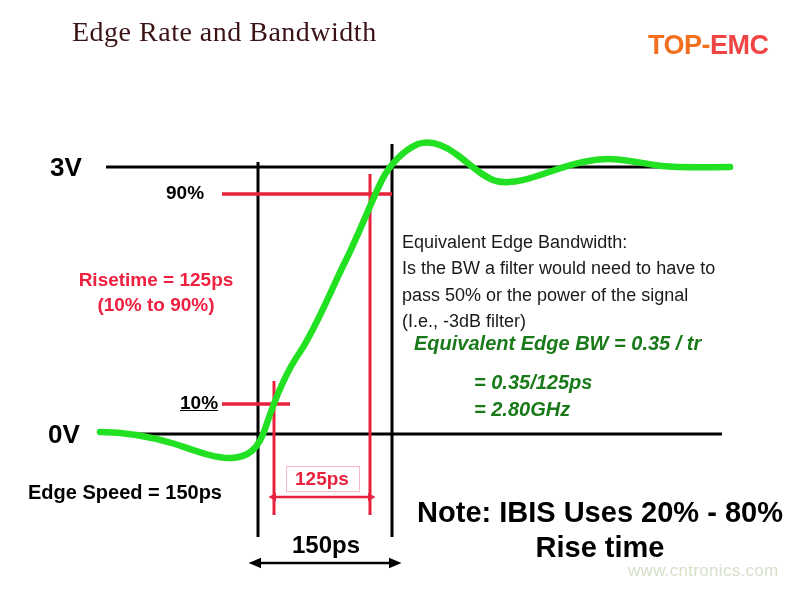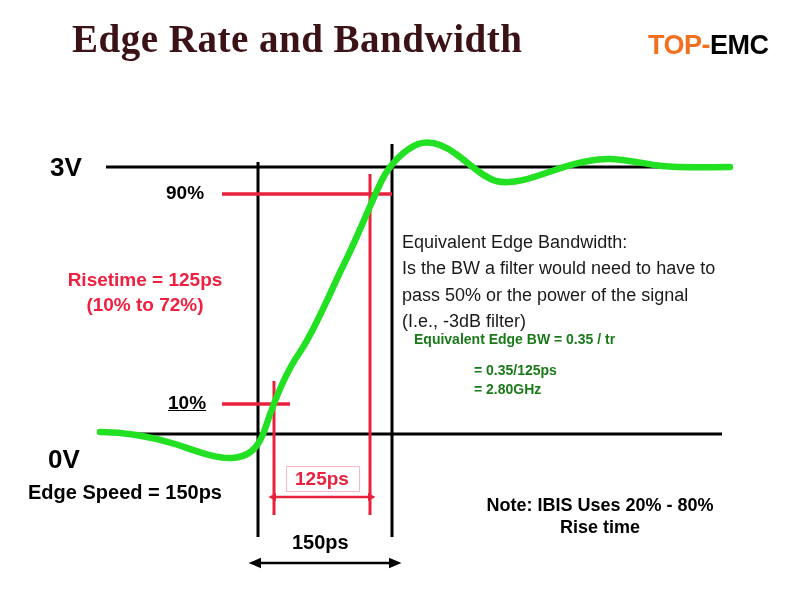"Edge Rate and Bandwidth" #title { font-size: 39px -> 28px; font-weight: 700 -> 400 }
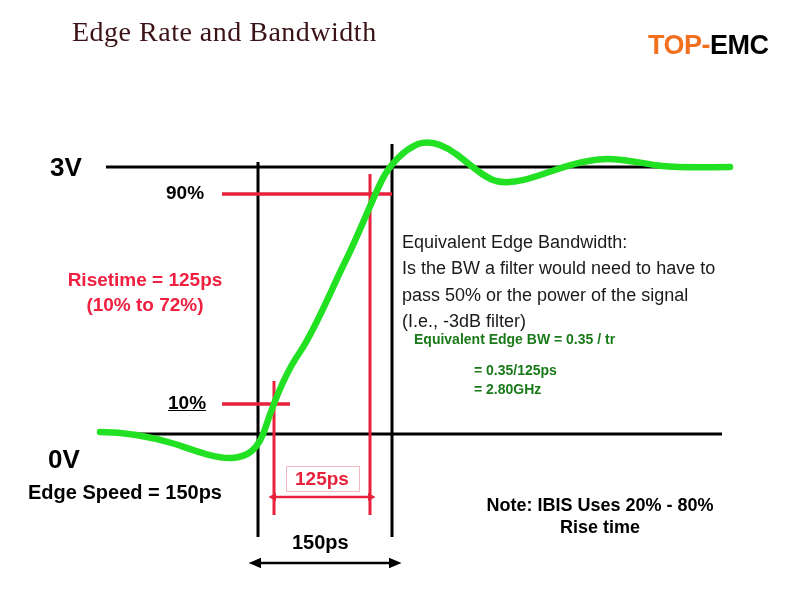"EMC" #logo .lg-emc { color: #000000 -> #ef4444 }
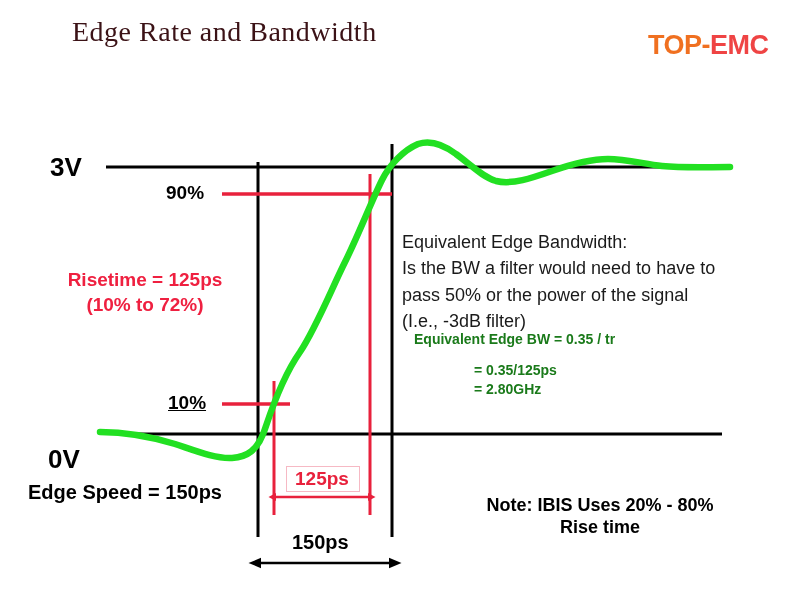"Risetime = 125ps" div.lbl { left: 30px -> 41px }
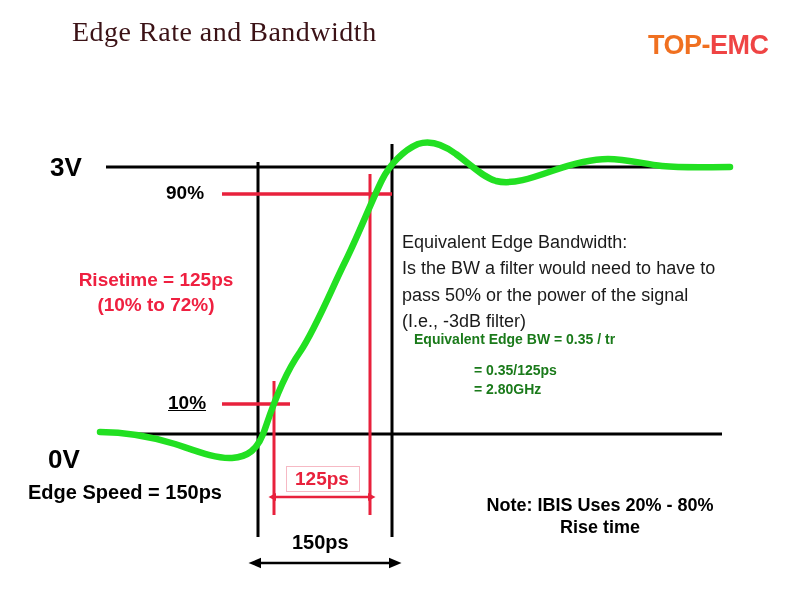"(10% to 72%)" span { text: 72% -> 90% }
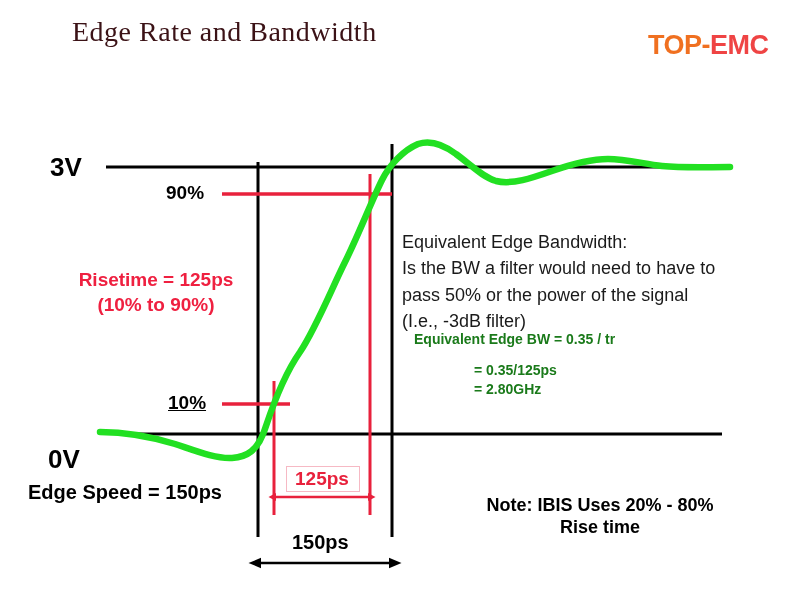"Equivalent Edge BW = 0.35" .green-note { font-size: 14px -> 20px; font-style: none -> italic }
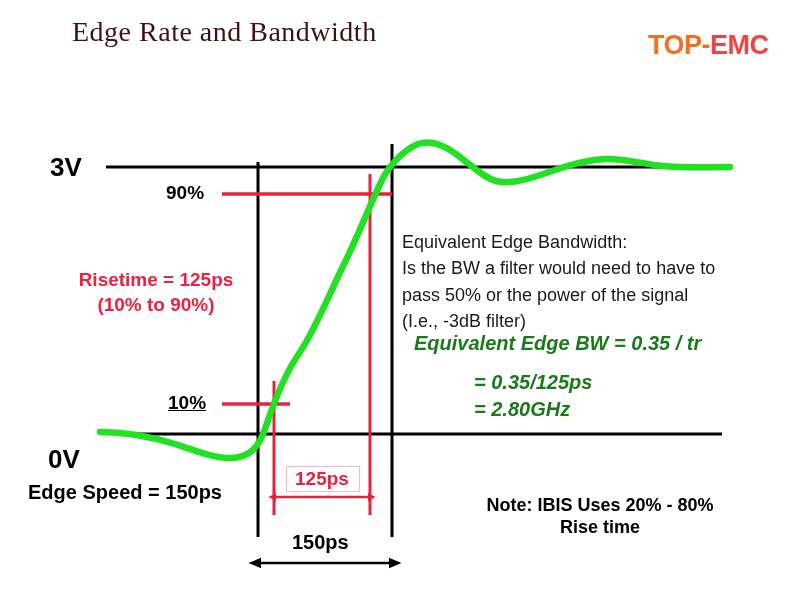"10%" div.lbl { left: 168px -> 180px }
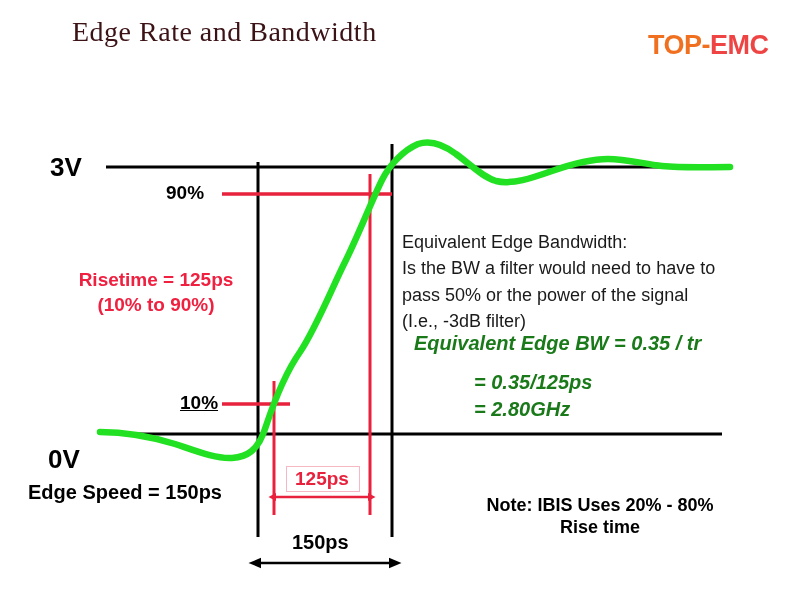"0V" div.lbl { top: 444px -> 419px }
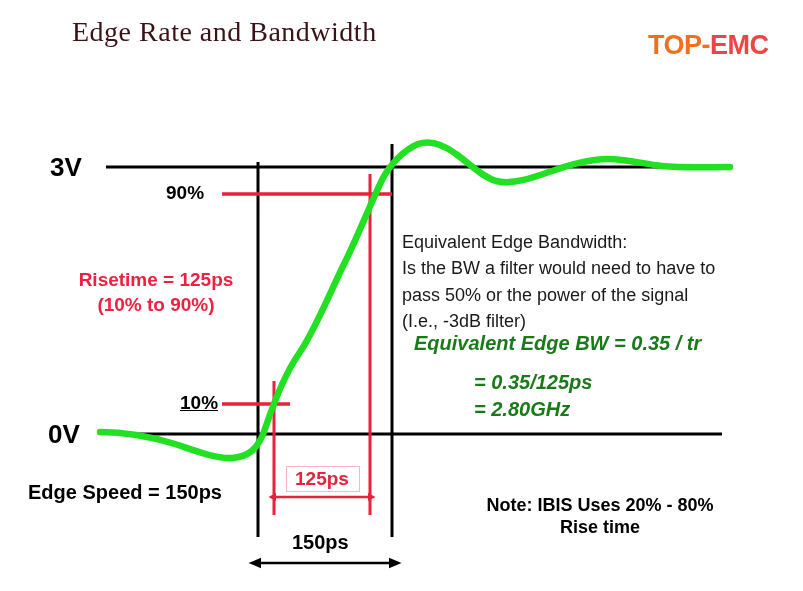"Note: IBIS Uses 20% -" .note-big { font-size: 18px -> 29px }
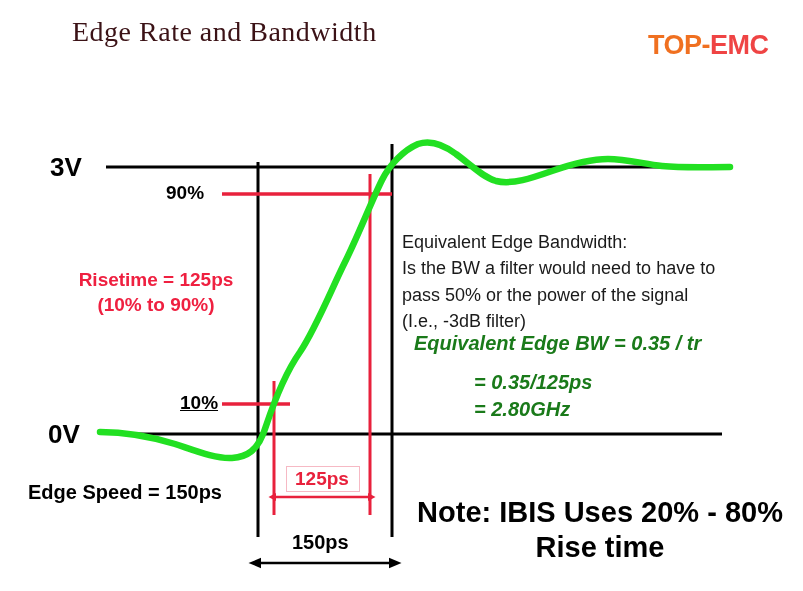"150ps" .dim-black { font-size: 20px -> 24px }
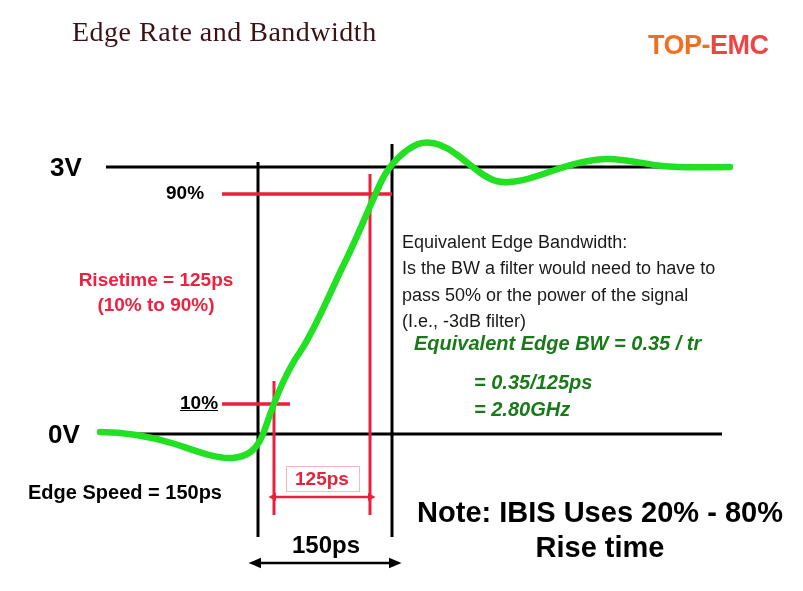"www.cntronics.com" div { html: none -> <div>www.cntronics.com</div> }
